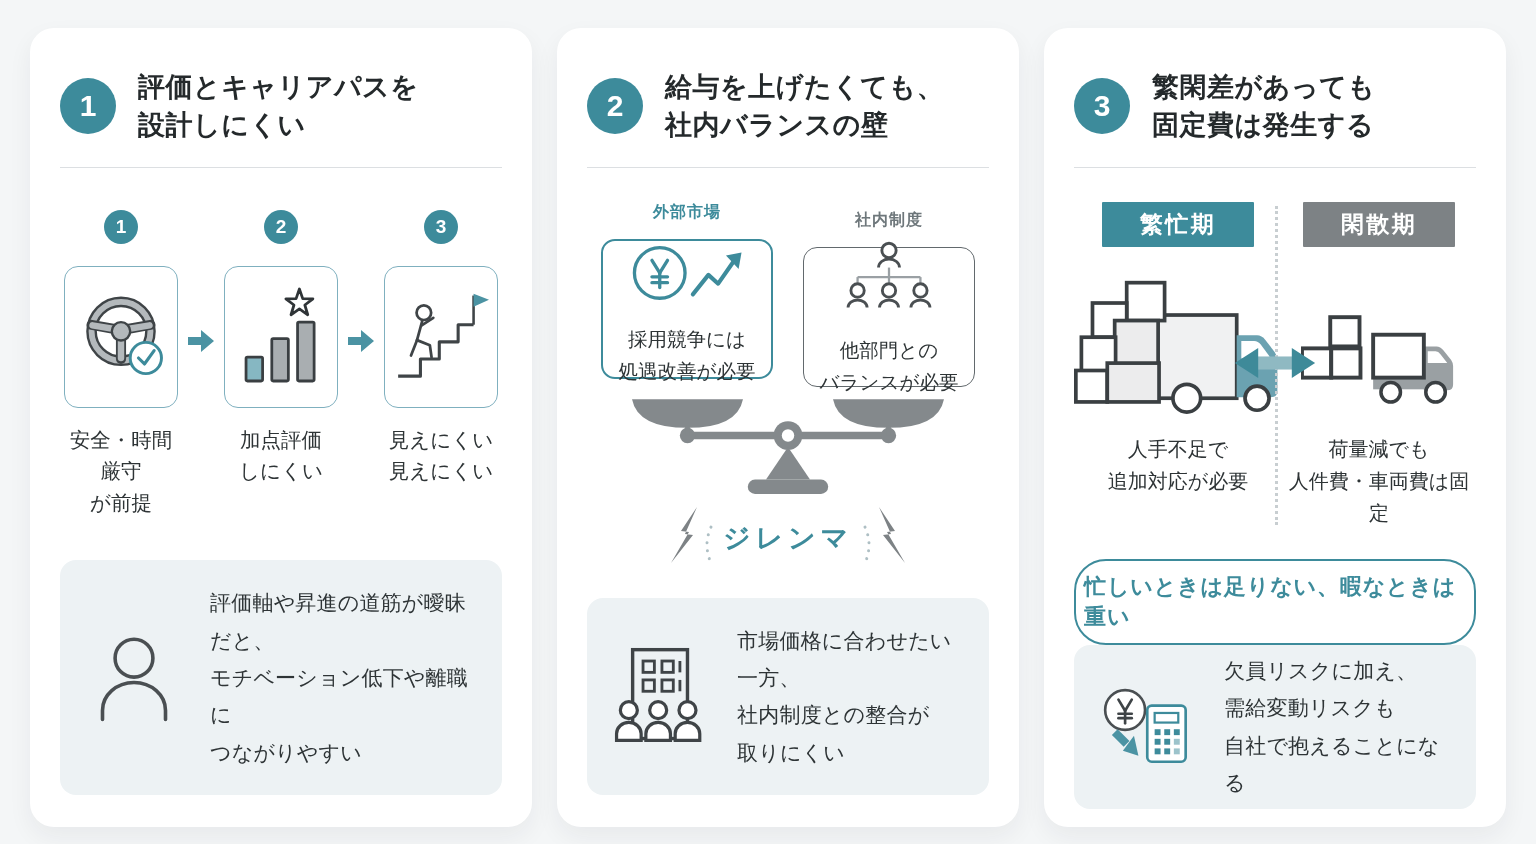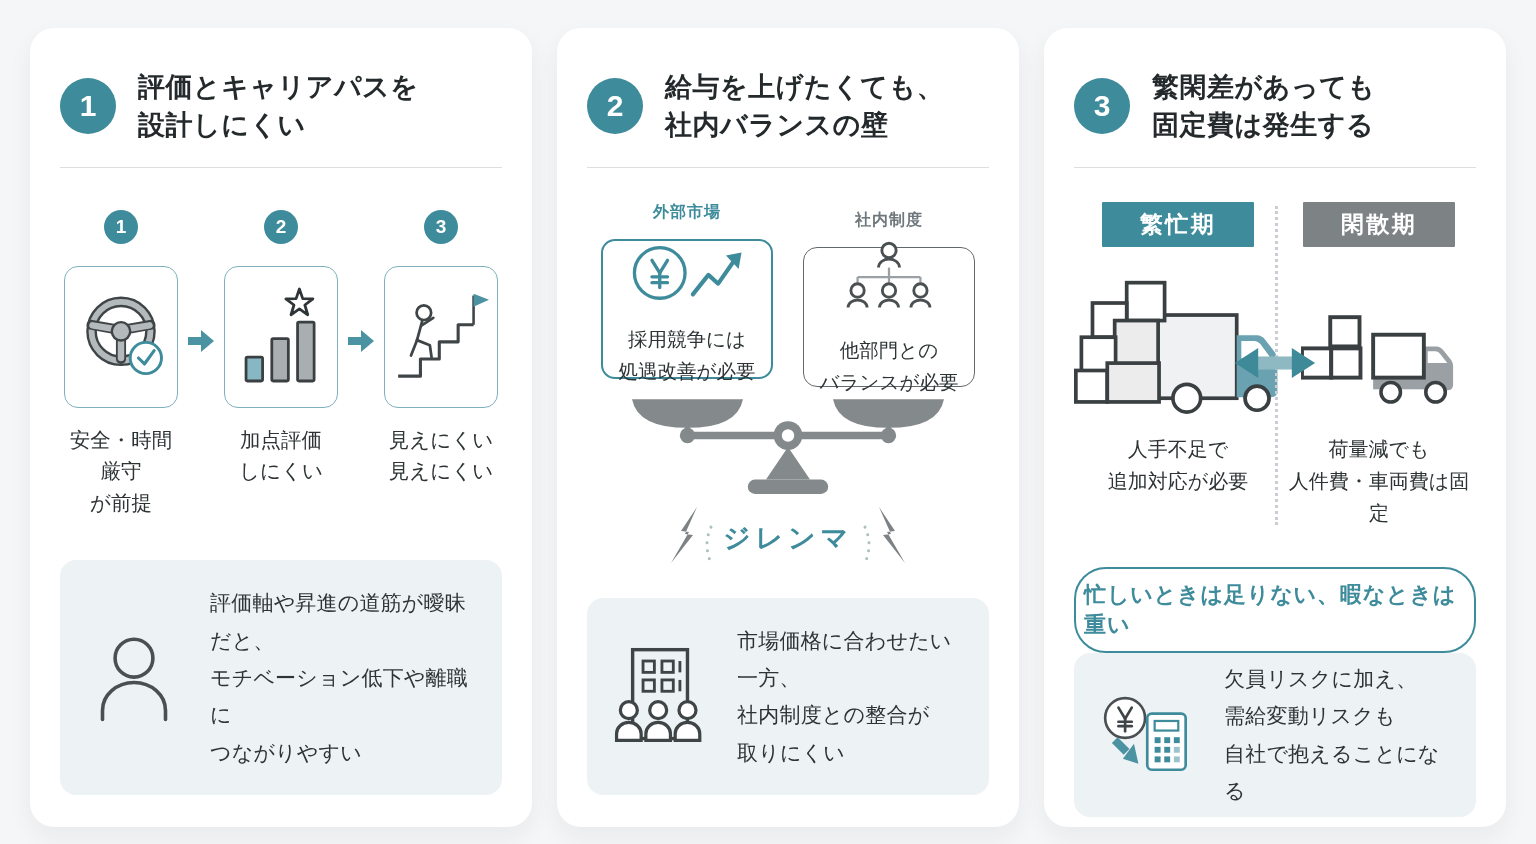"忙しいときは足りない、暇なときは重い" .pill { margin-top: 38px -> 30px }
